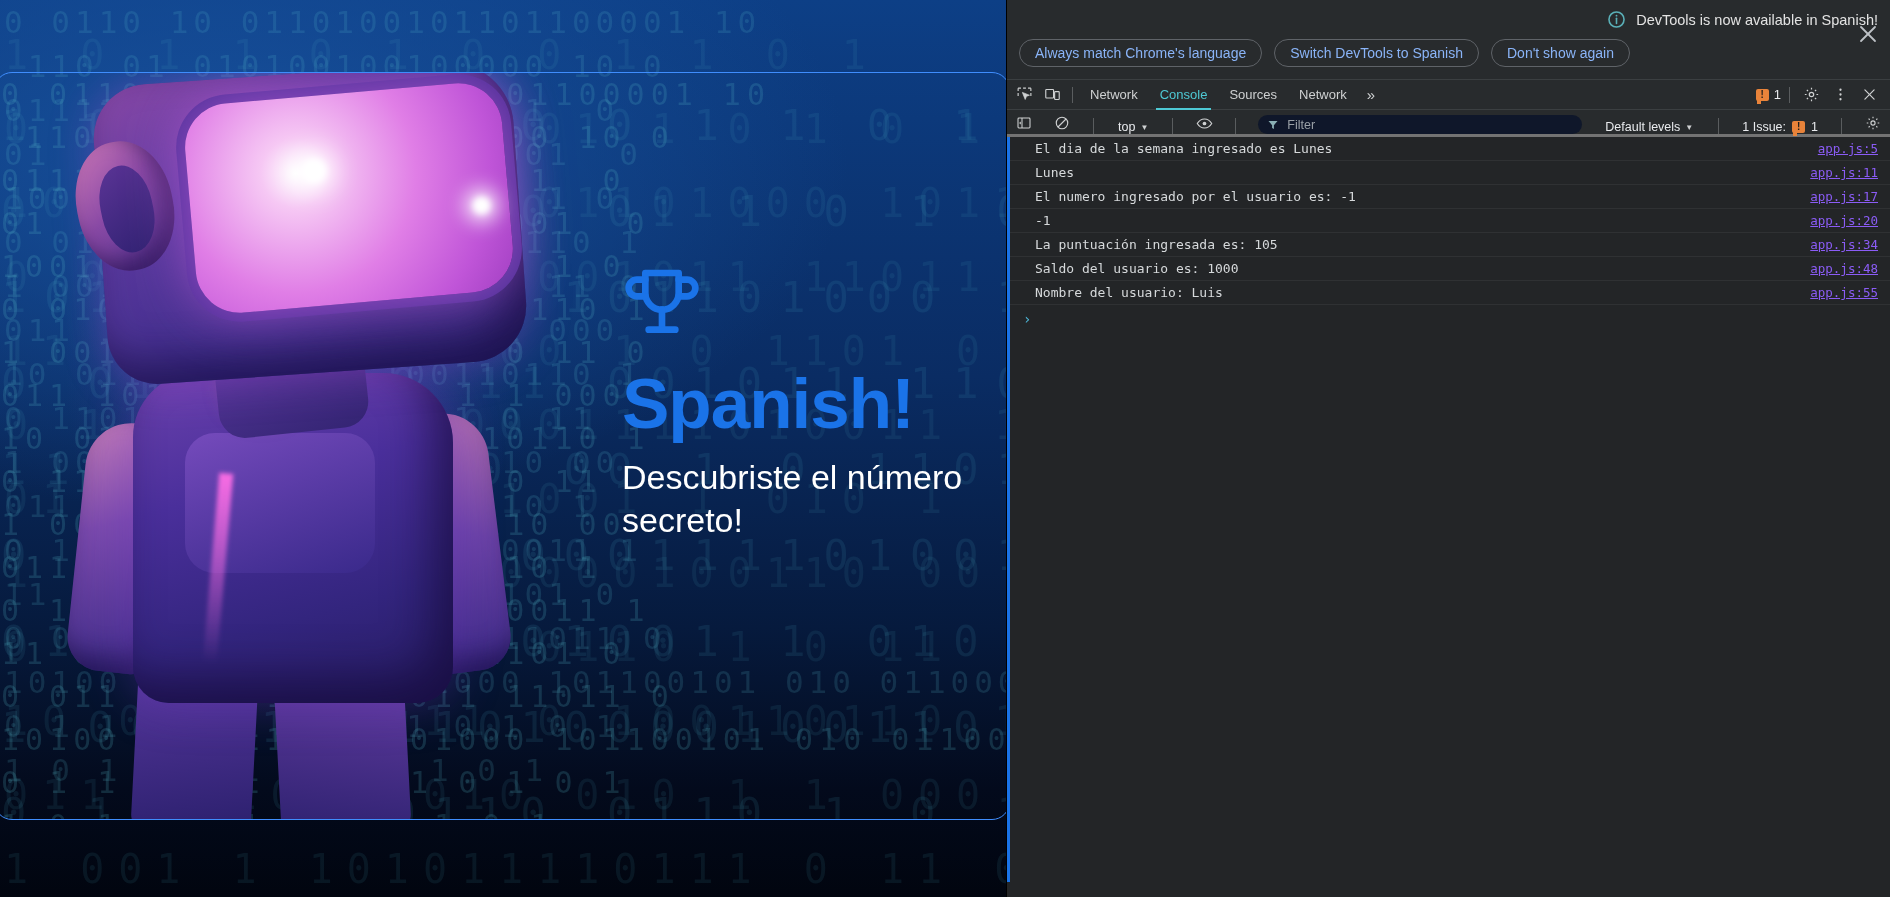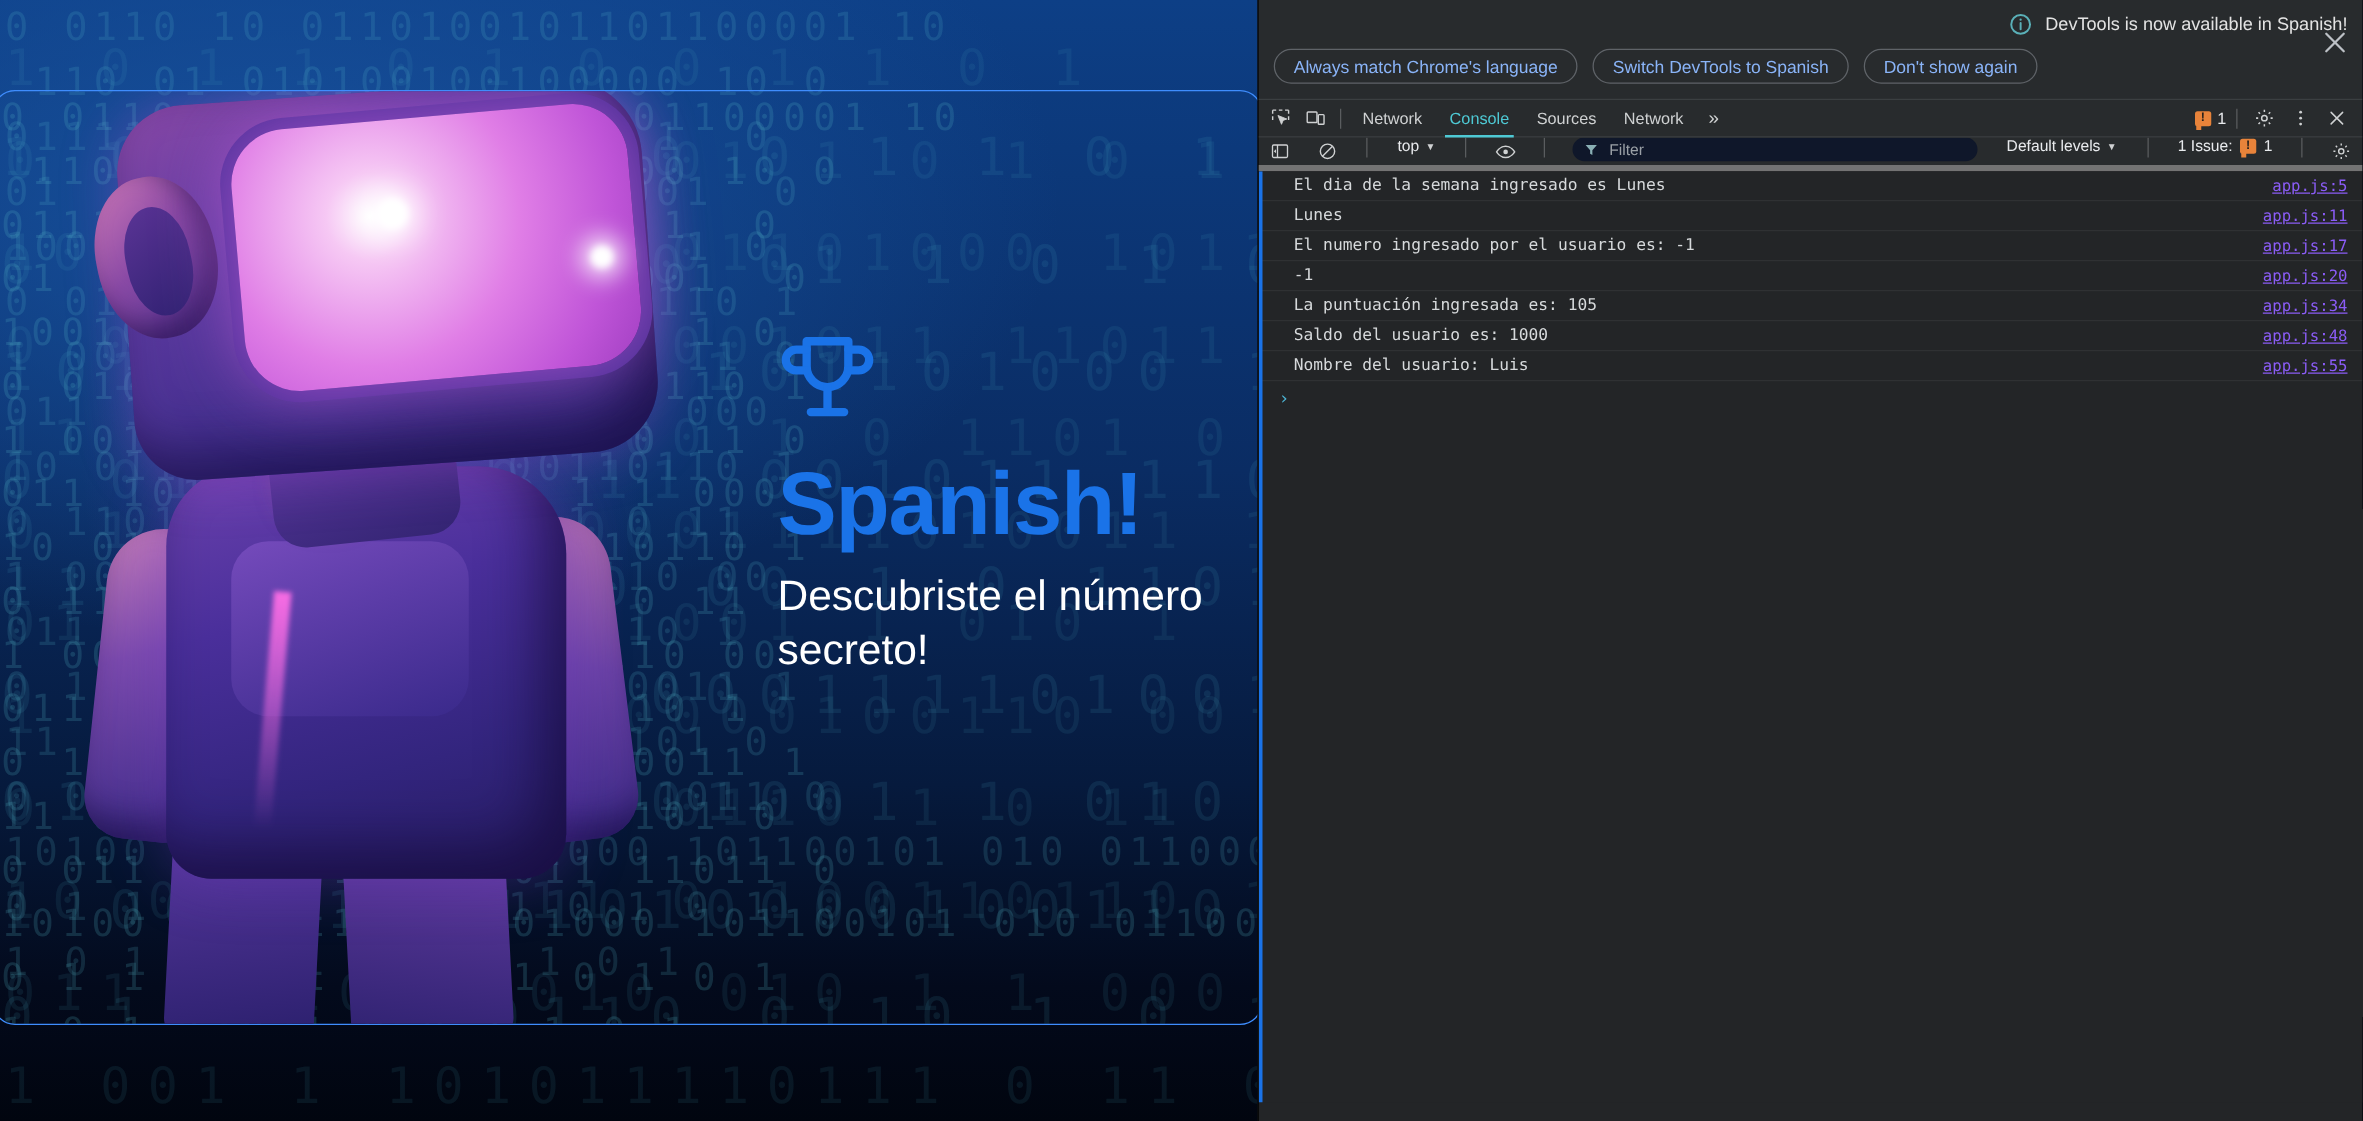"top" .ctoolbar { align-items: flex-start -> flex-end; border-bottom: 5px solid #737373 -> 3px solid #737373 }
